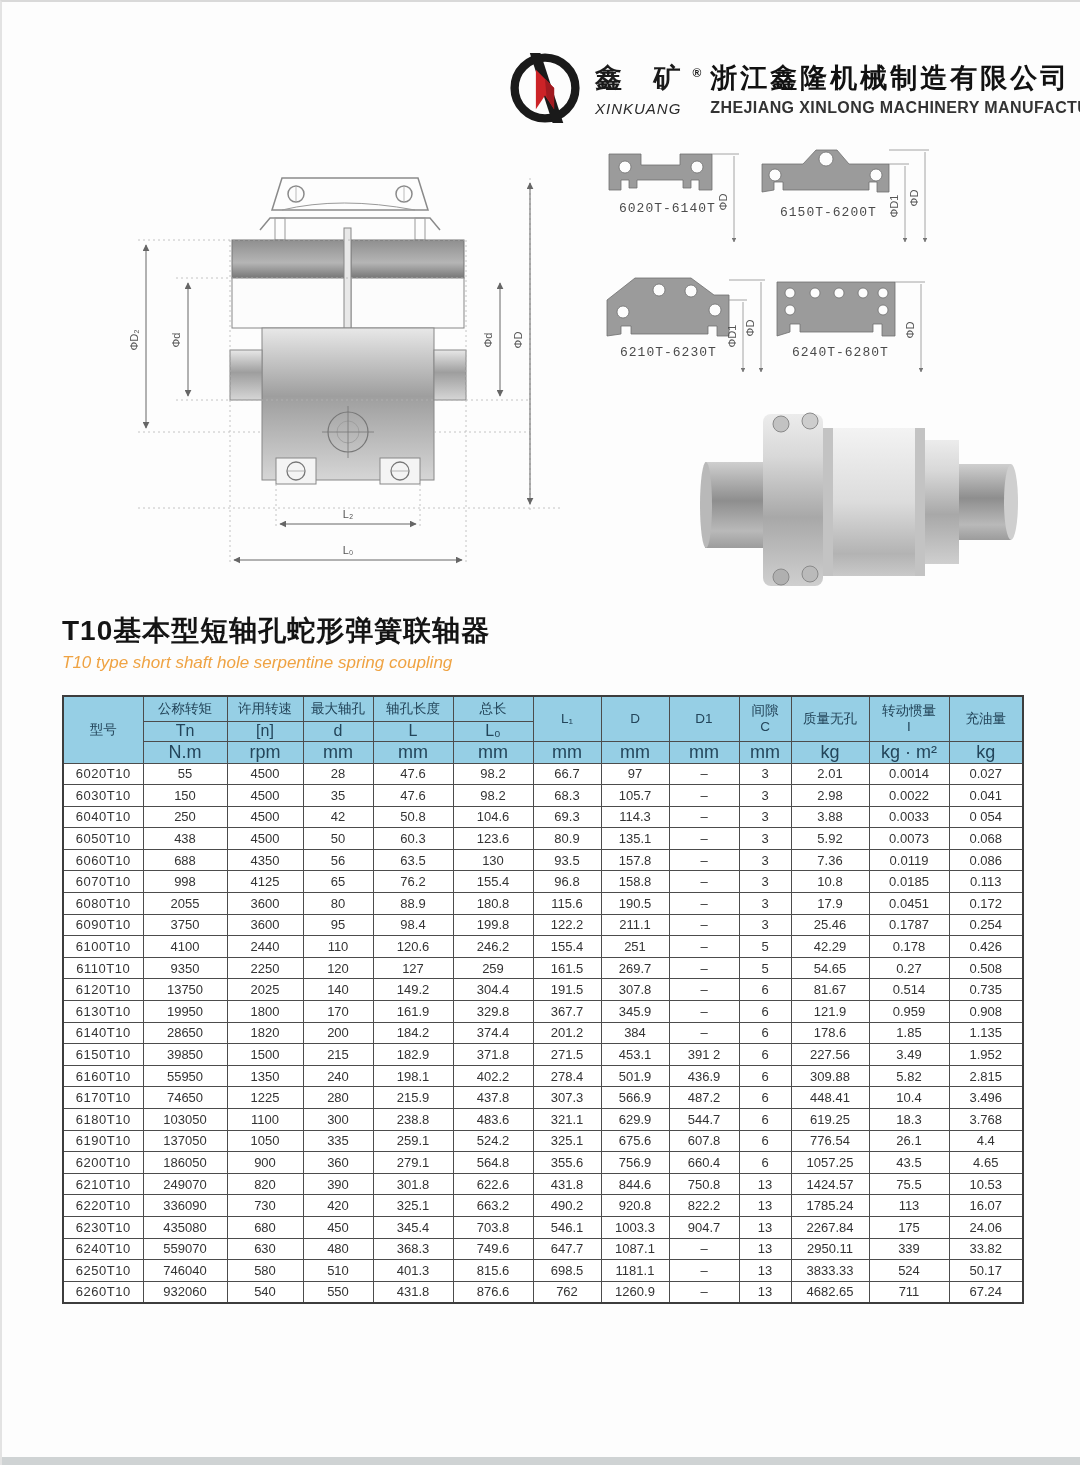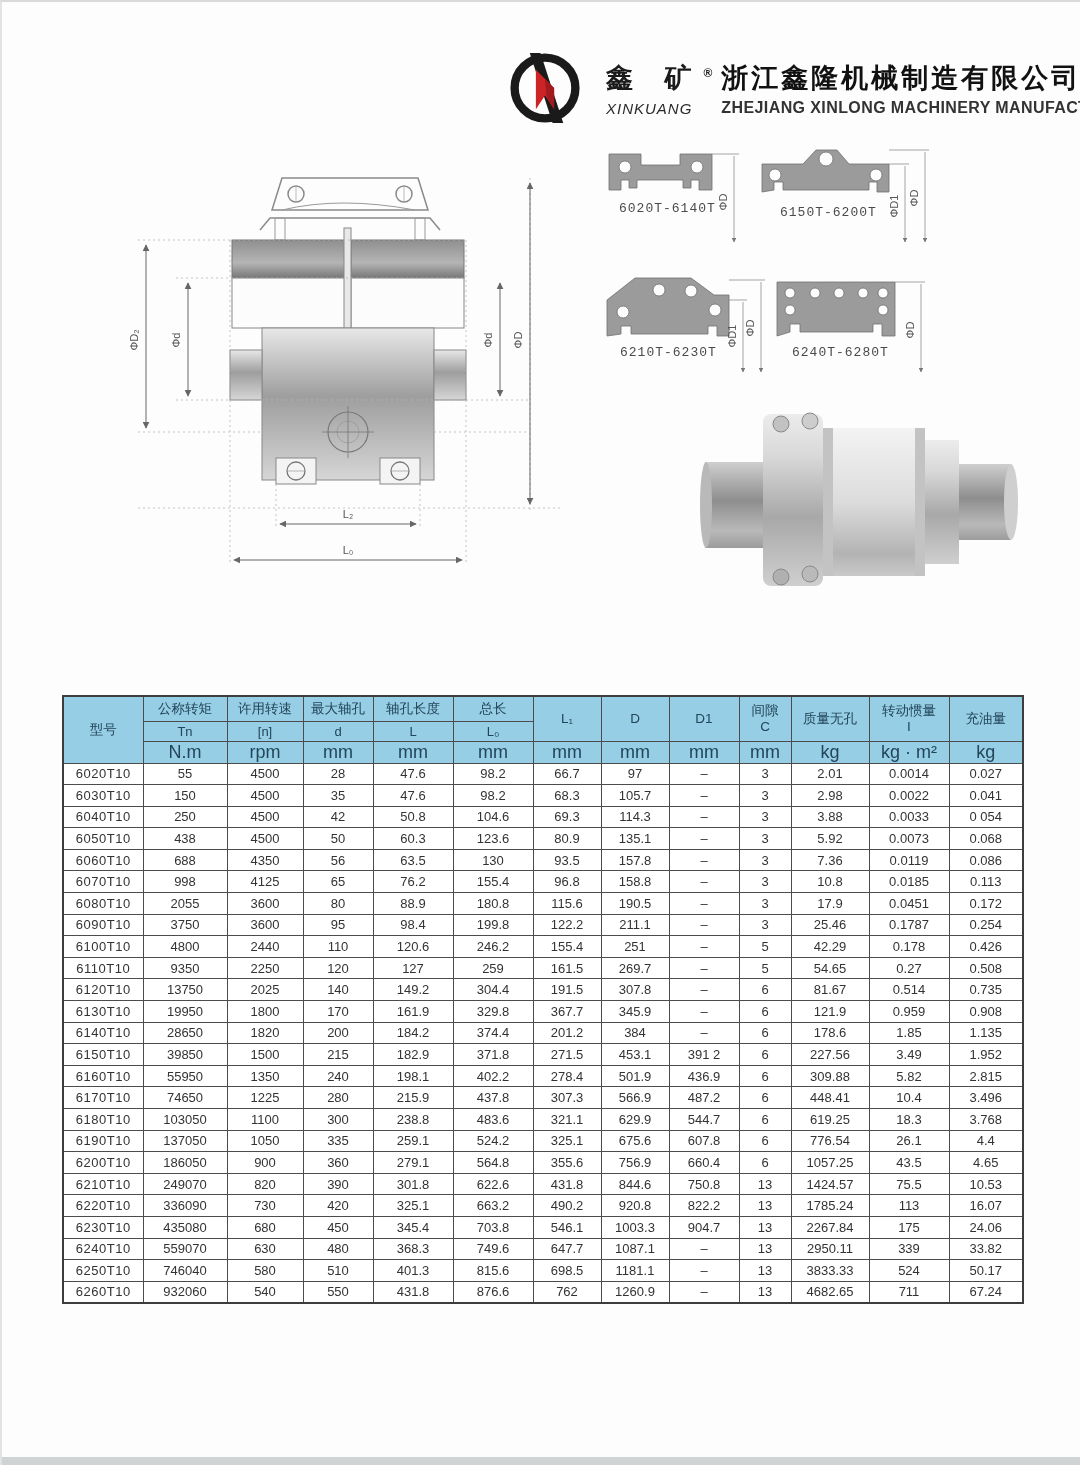"鑫 矿®" .brand-mid { margin-left: 23px -> 12px }
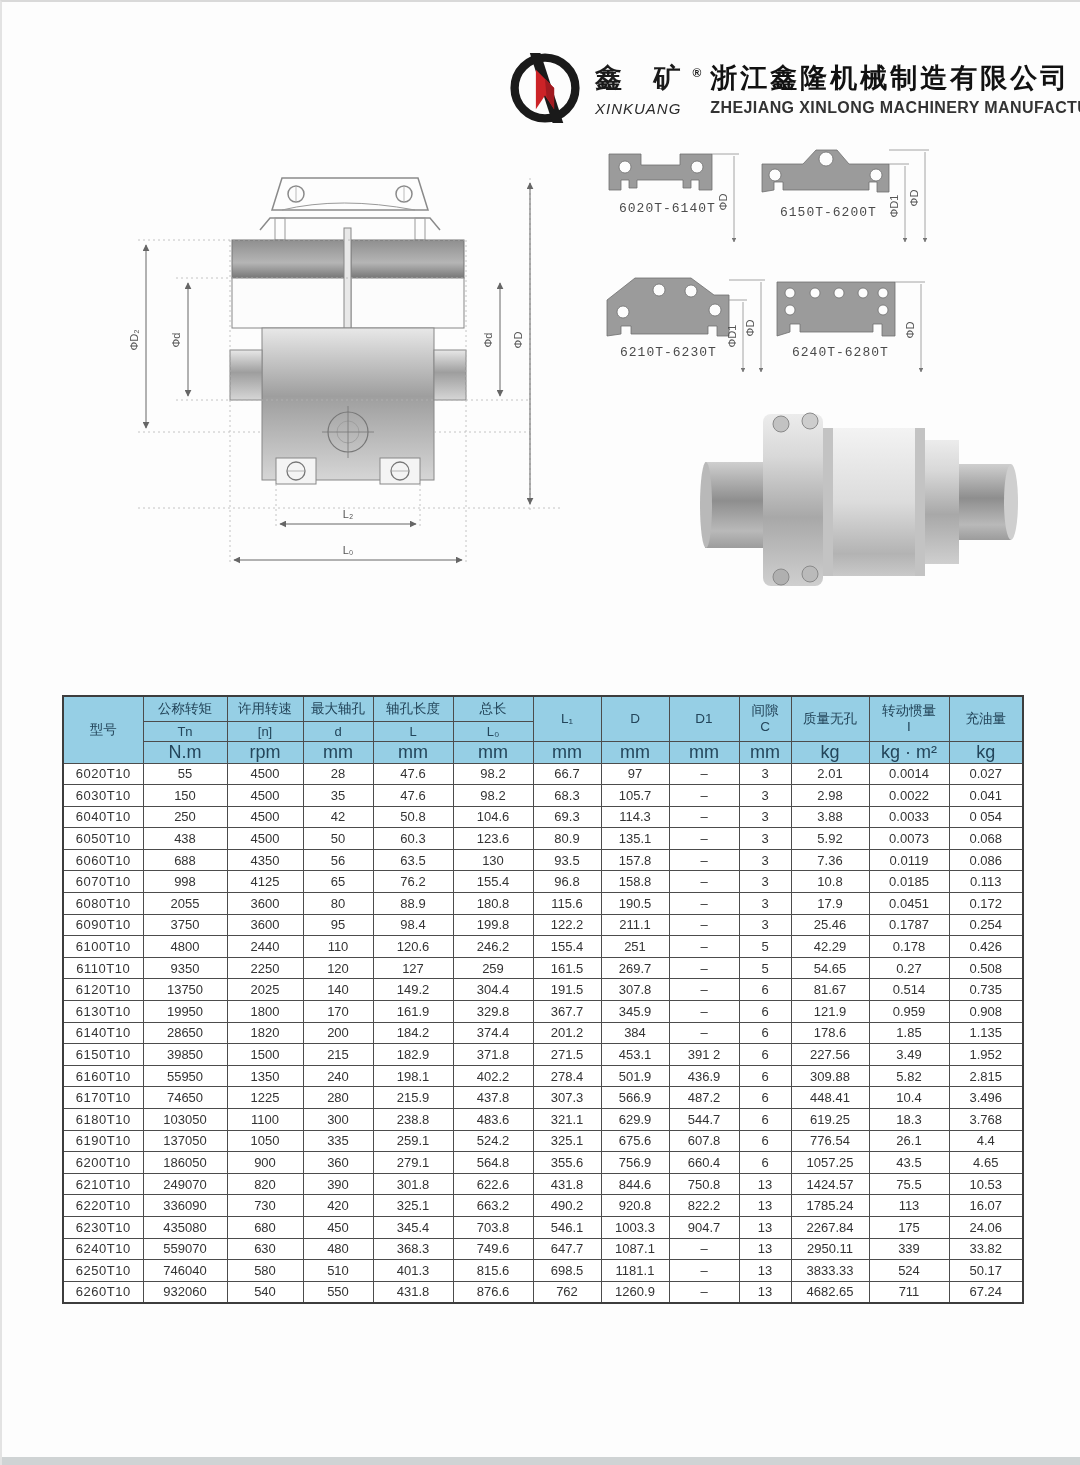"T10基本型短轴孔蛇形弹簧联轴器" div.title-block { html: none -> <div> <div>T10基本型短轴孔蛇形弹簧联轴器</div> <div>T10 type short shaft hole serpentine spring coupling</div> </div> }
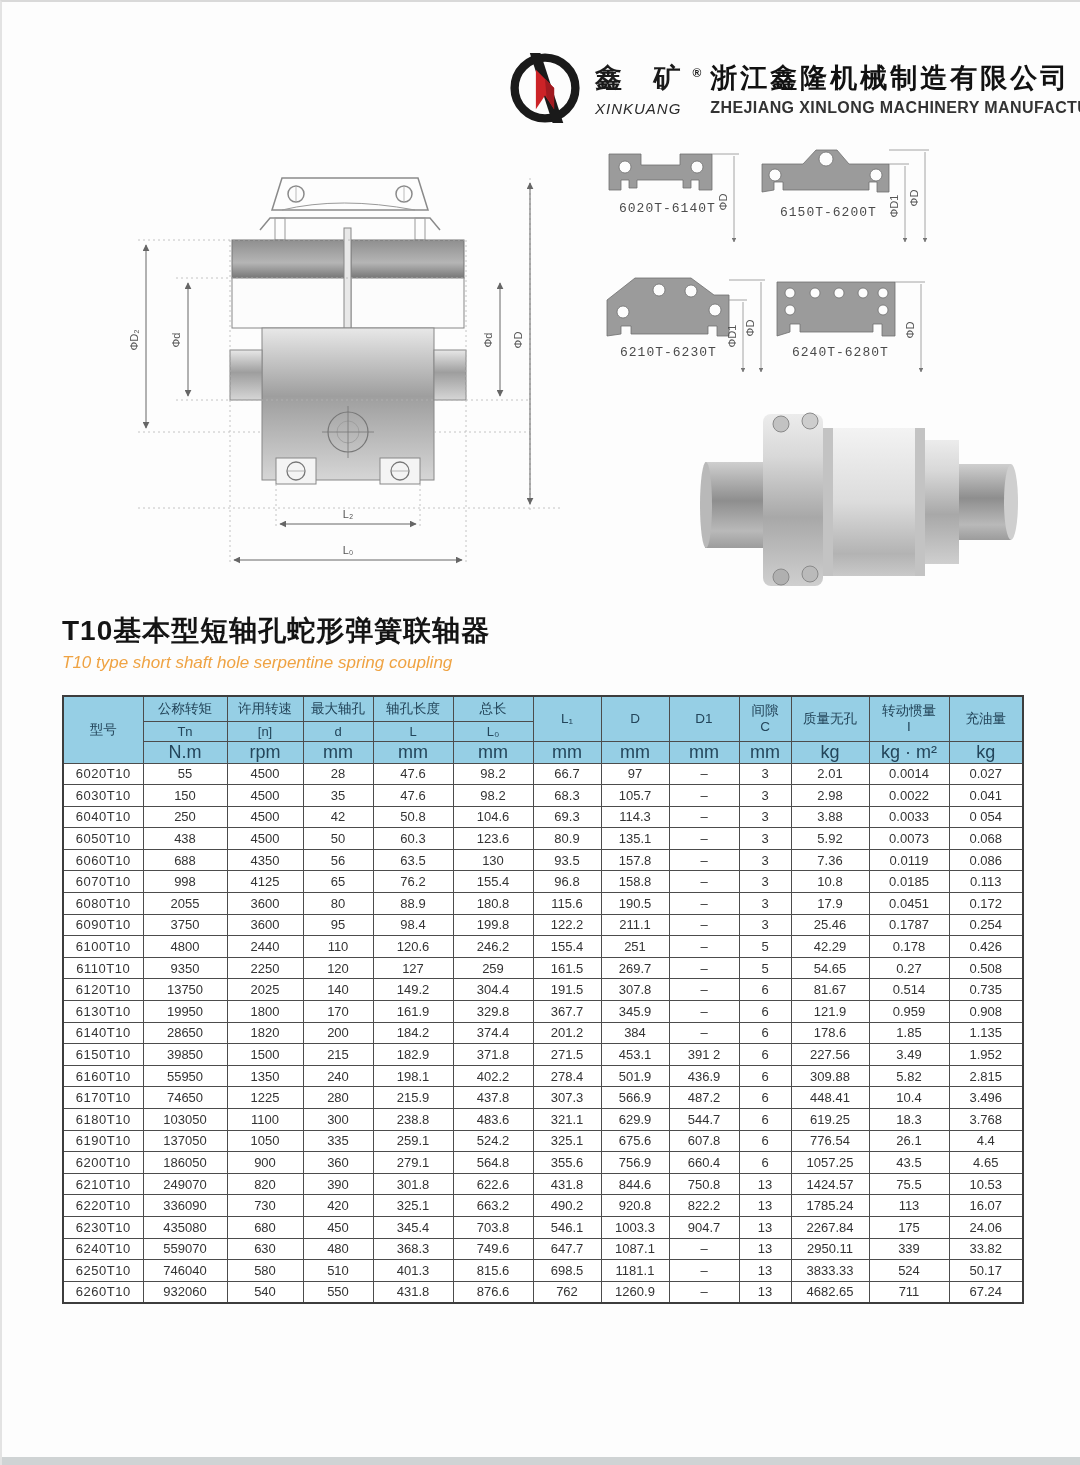"Tn" table.spec thead tr:nth-child(2) th { font-size: 13px -> 16px }
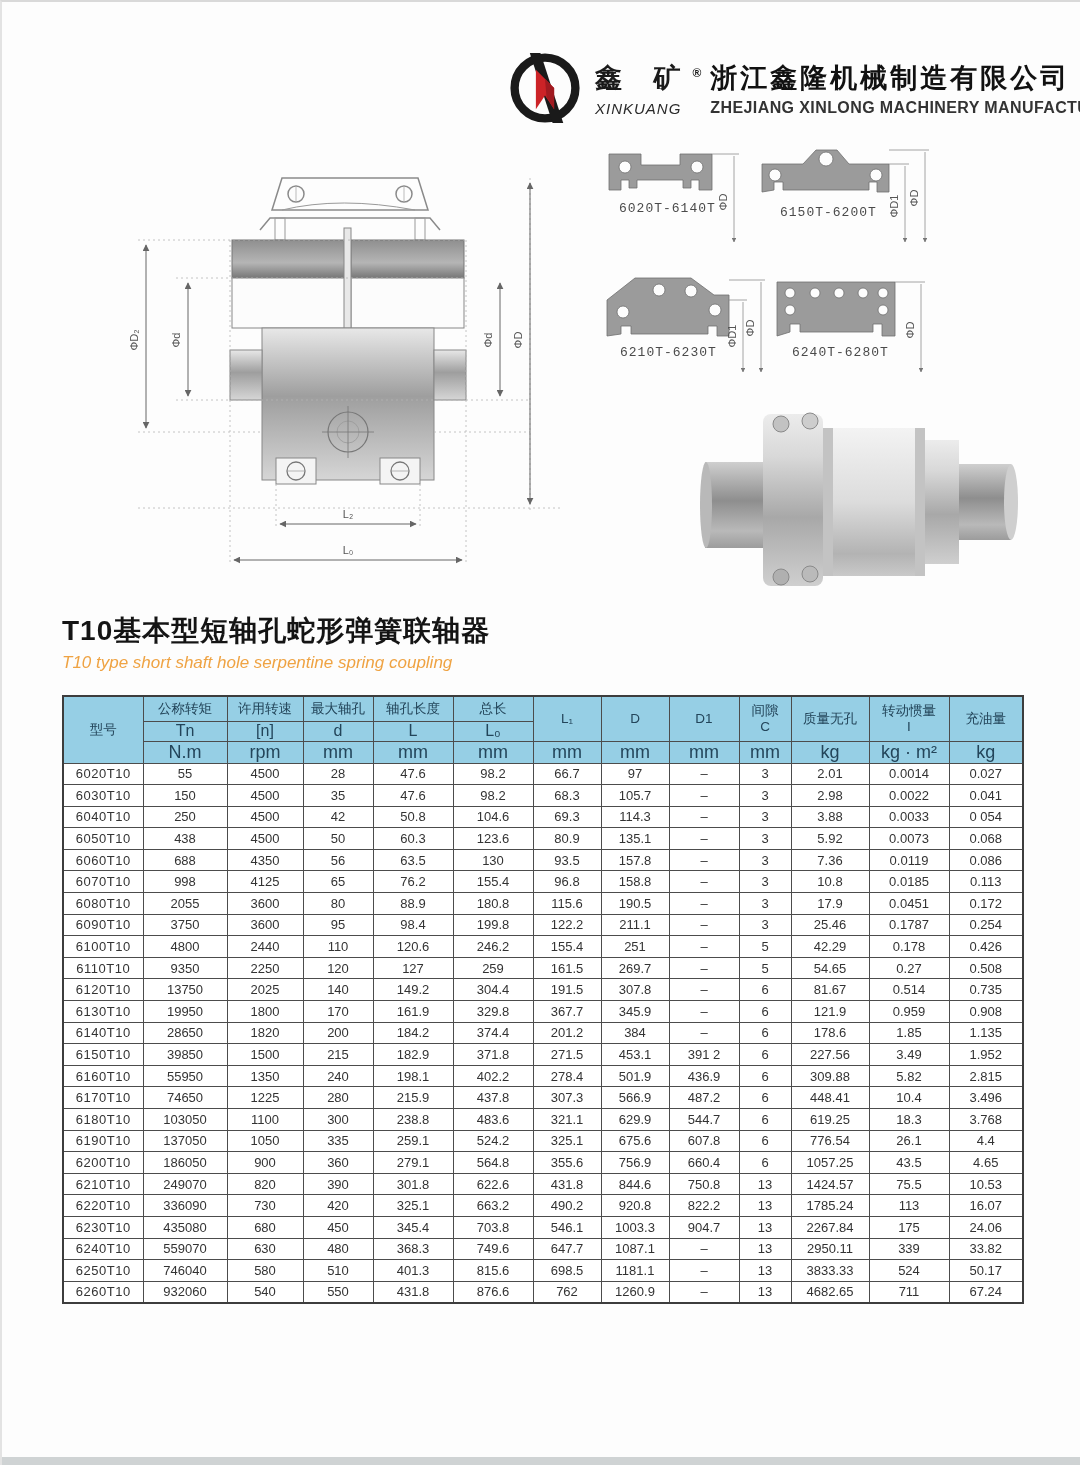"4800" td { text: 4800 -> 4100 }
